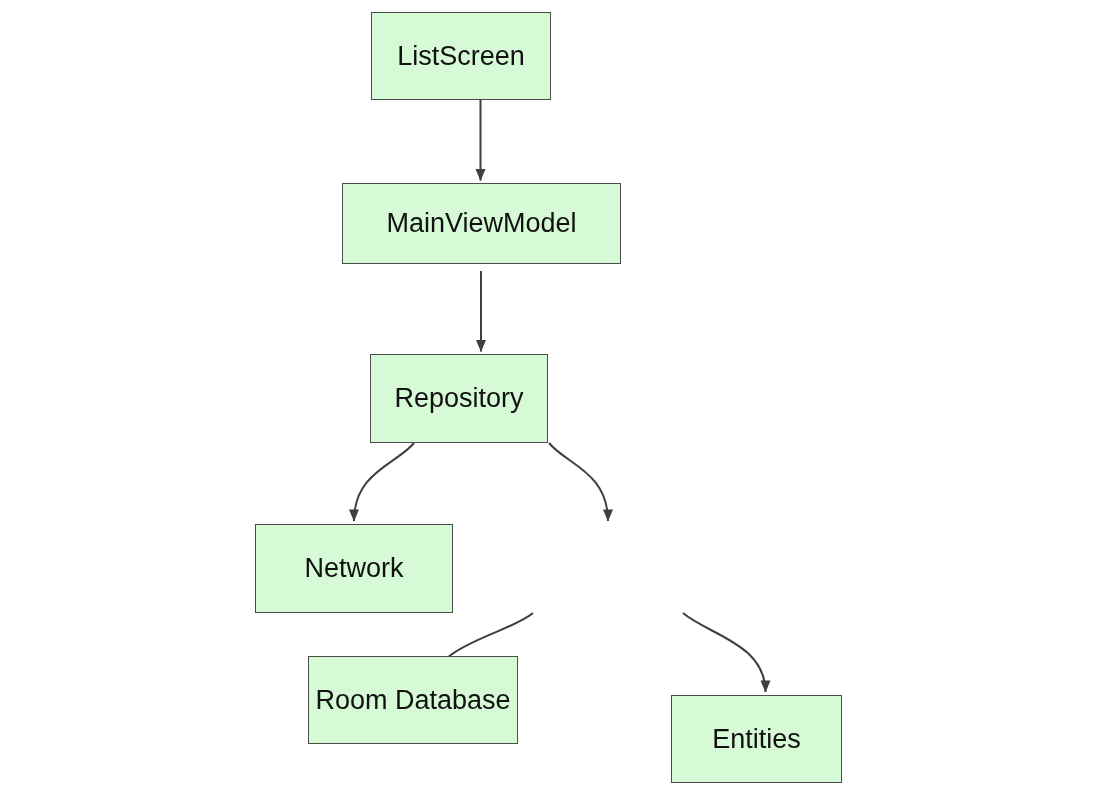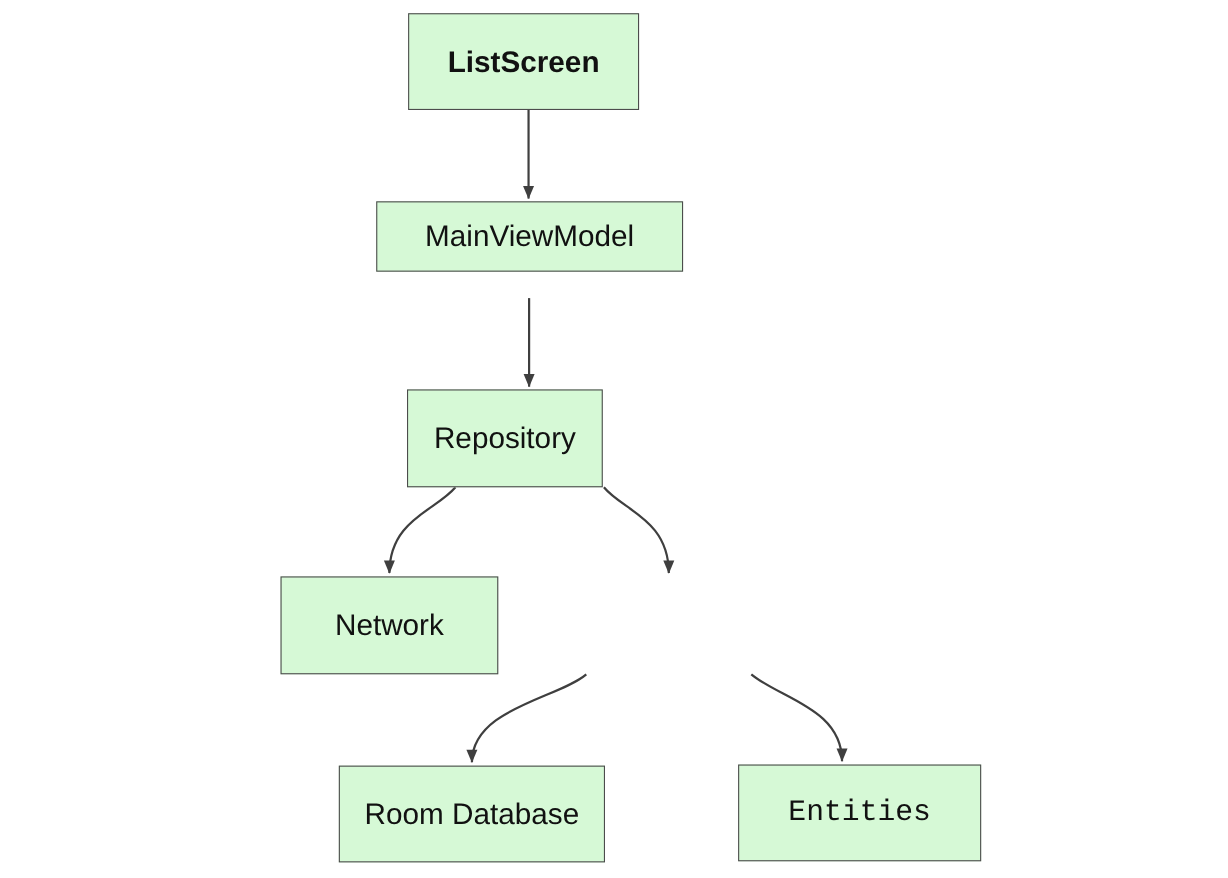"ListScreen" #n-listscreen { font-weight: bold -> none; width: 210px -> 180px }
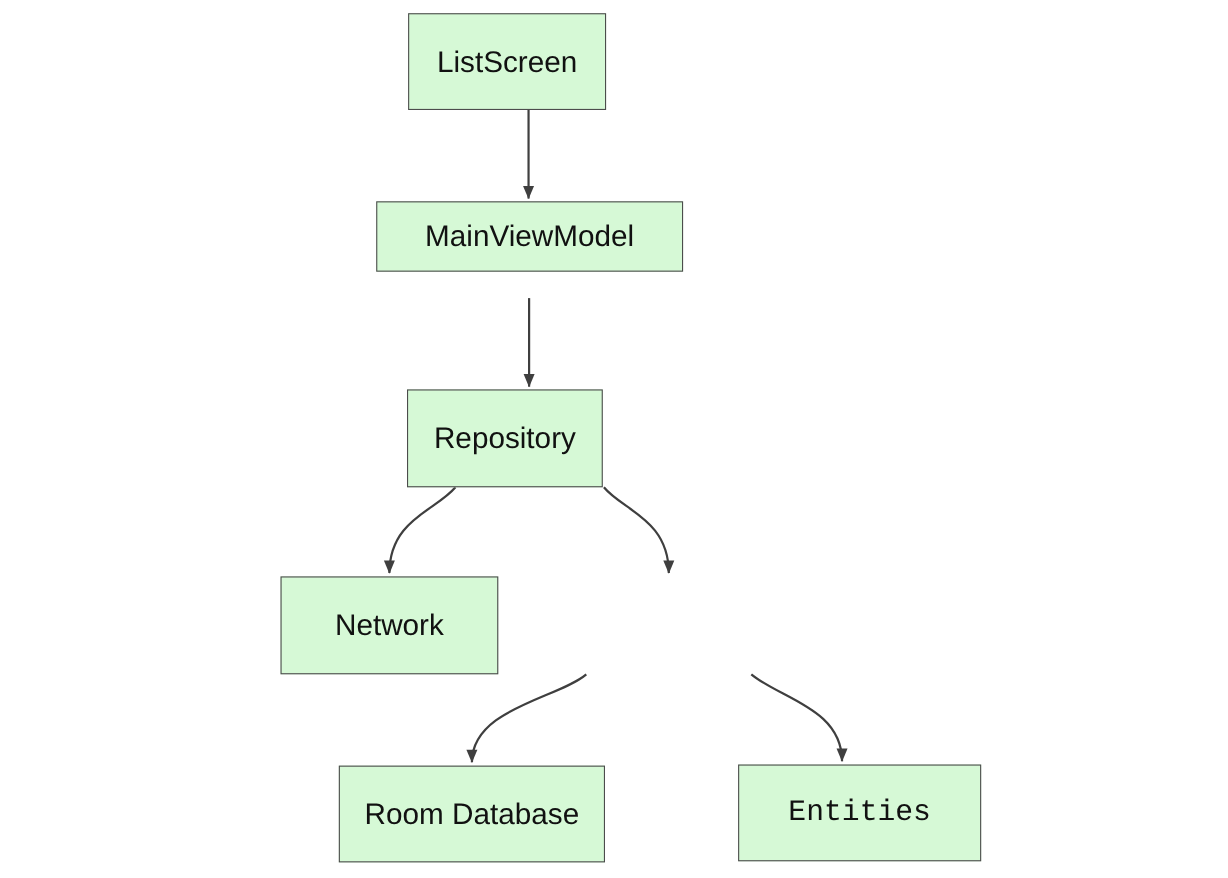"MainViewModel" #n-mainviewmodel { height: 64px -> 81px }
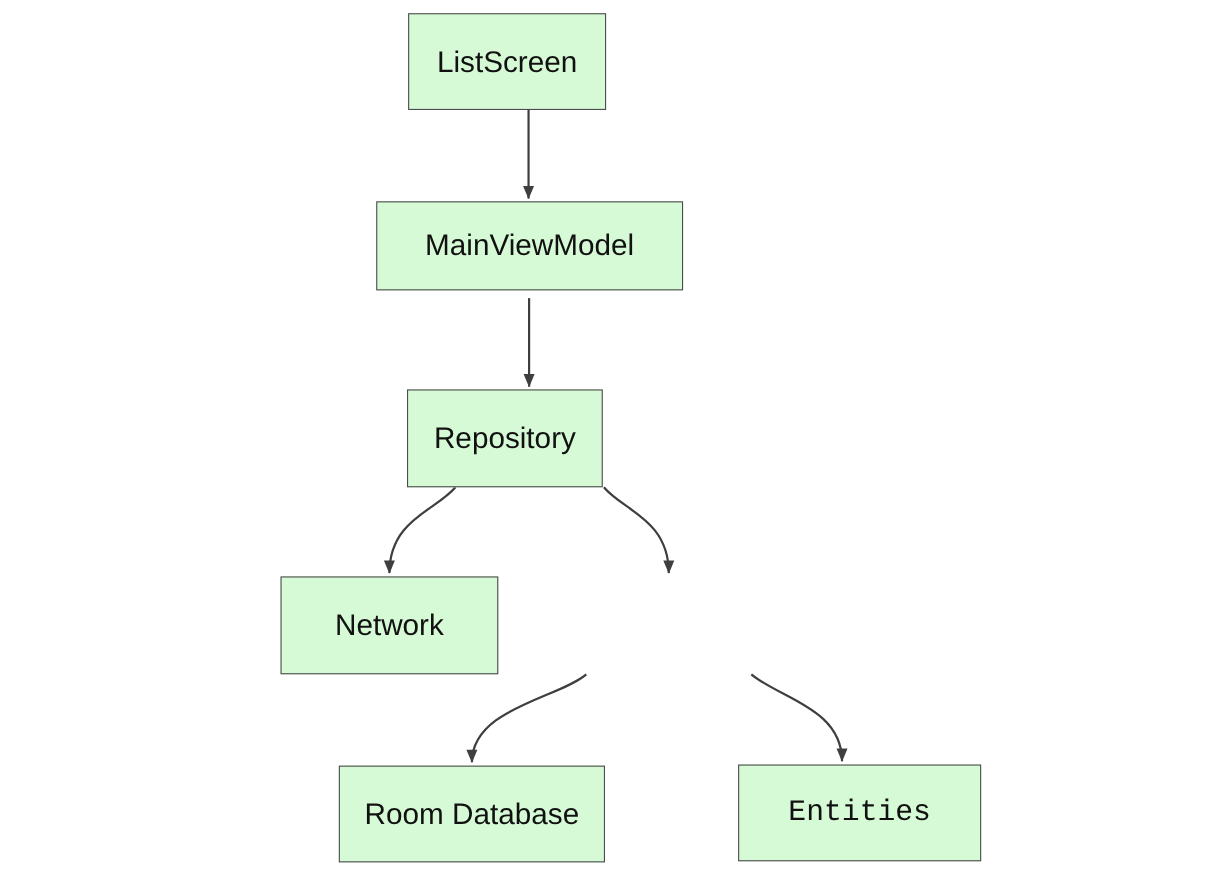"Room Database" #n-roomdatabase { top: 696px -> 656px; width: 242px -> 210px }
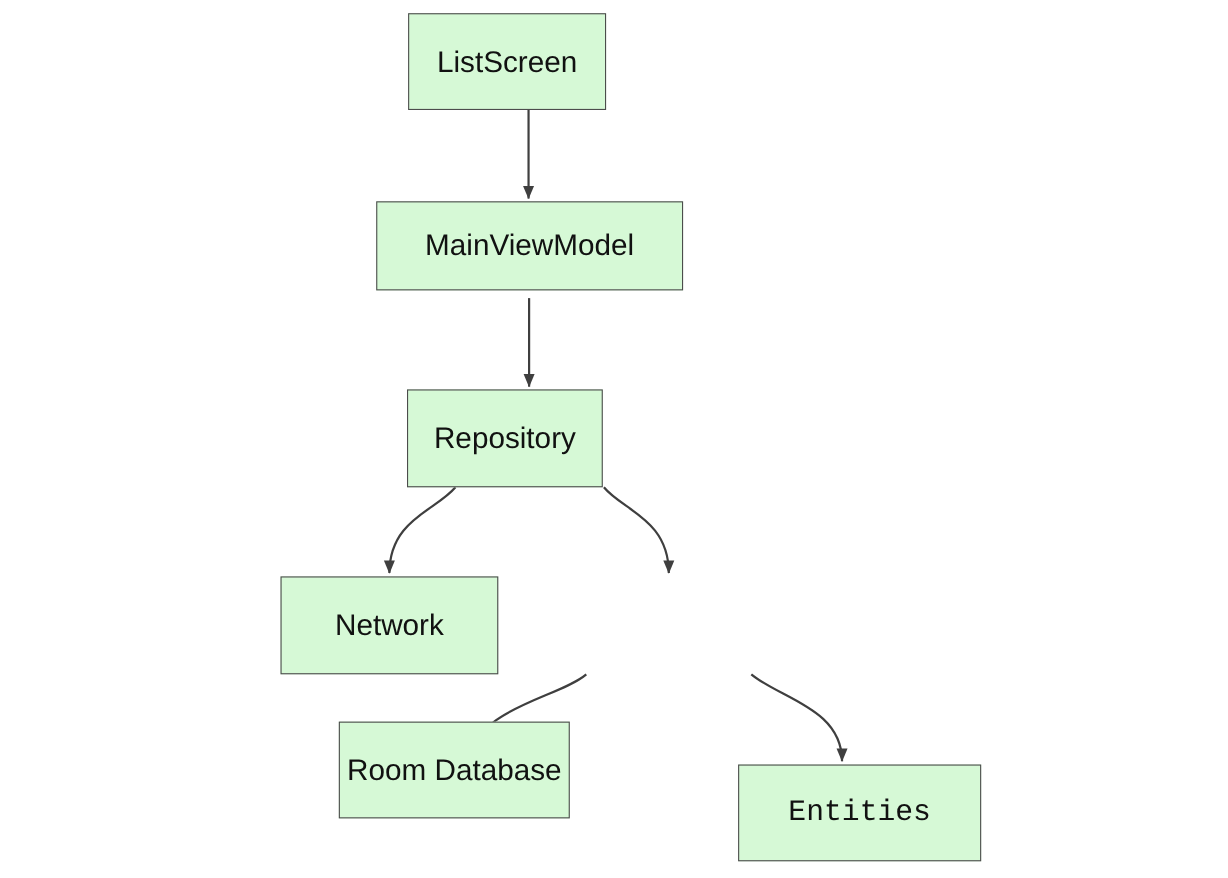"Entities" #n-entities { font-family: Liberation Mono, monospace -> none; width: 221px -> 171px }
